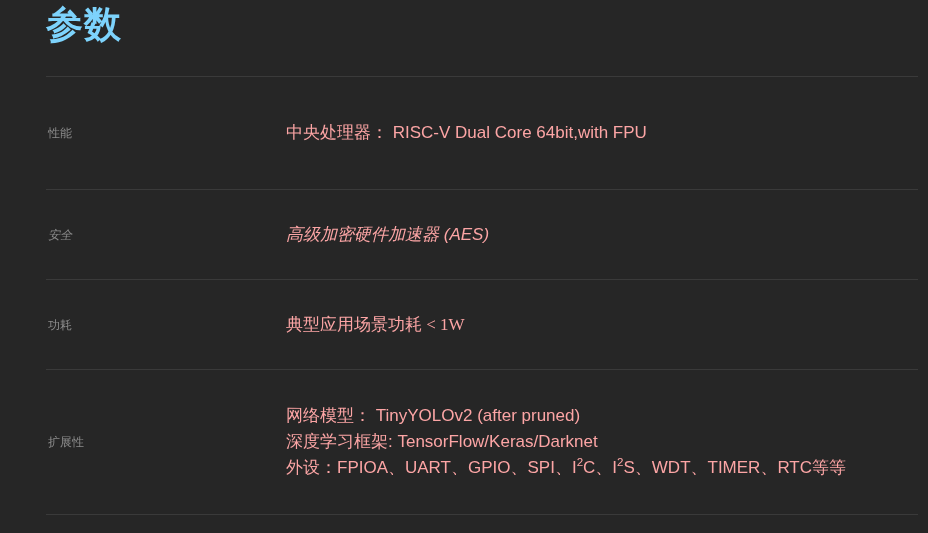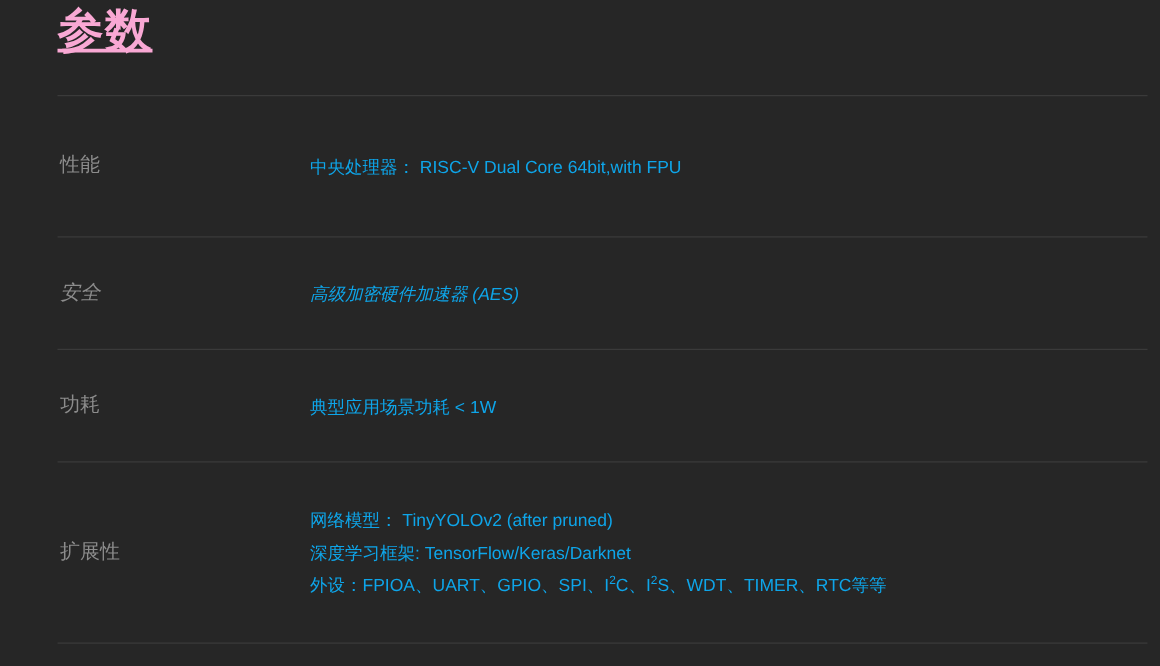"参数" .title { color: #f9a8d4 -> #7dd3fc; text-decoration: underline -> none }
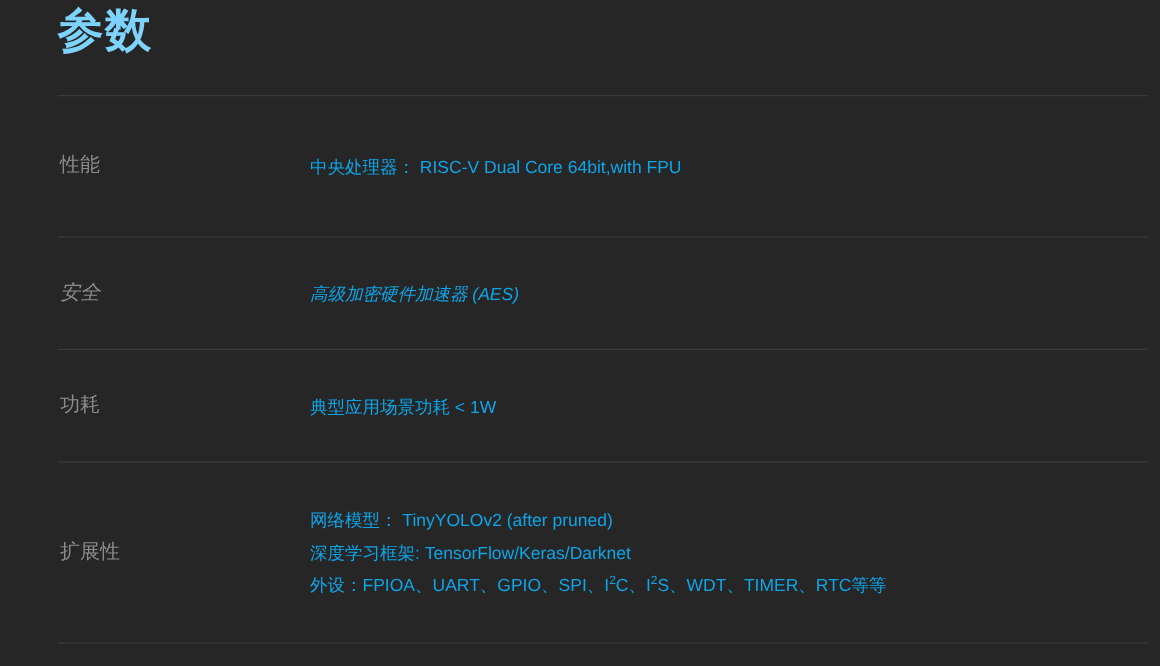"性能" .spec-label { font-size: 16px -> 12px }
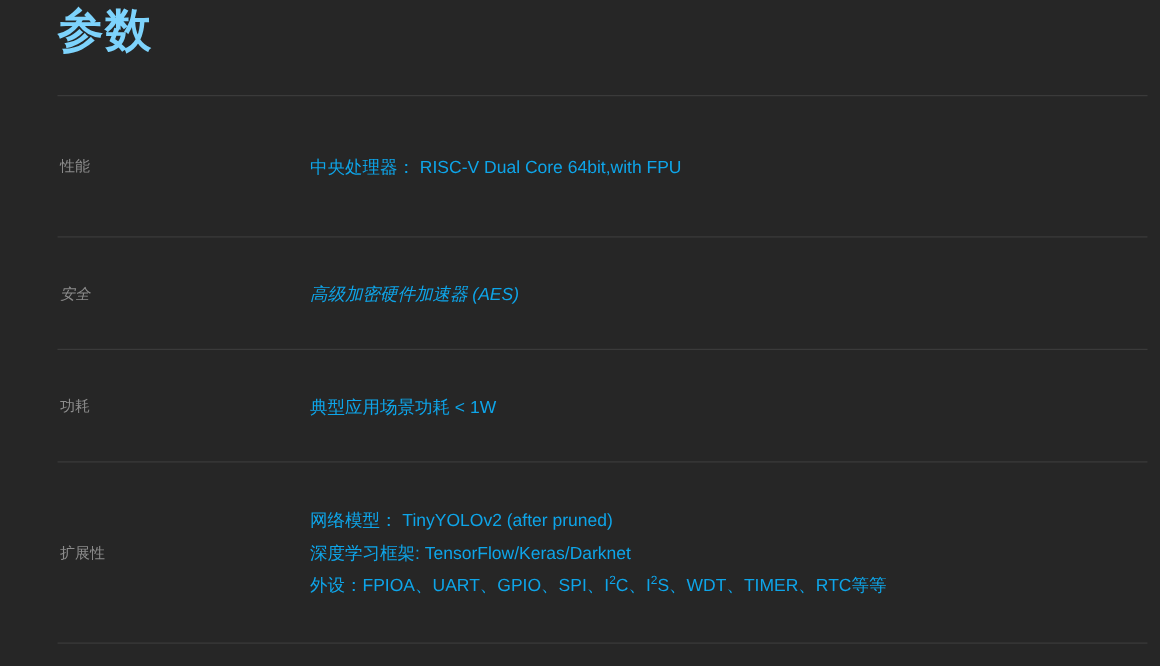"中央处理器： RISC-V Dual Core 64bit,with" .spec-value { color: #0ea5e9 -> #fca5a5; font-size: 14px -> 17px; margin-left: none -> 38px }
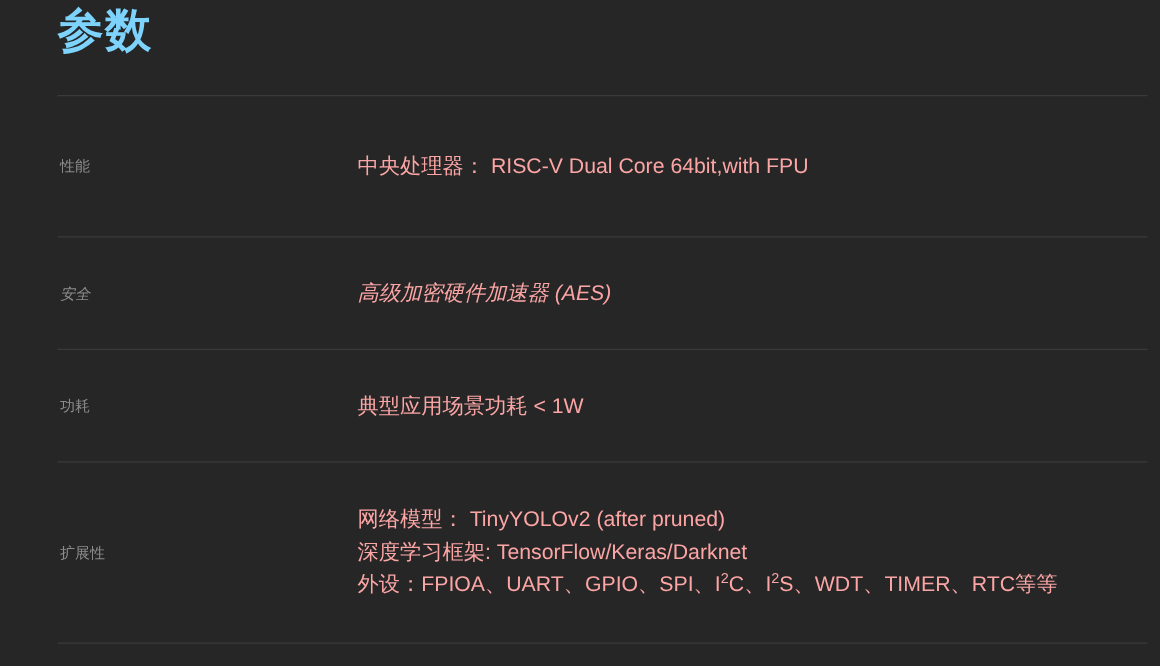"功耗" .spec-row.r3 { font-family: none -> Liberation Serif, serif }
